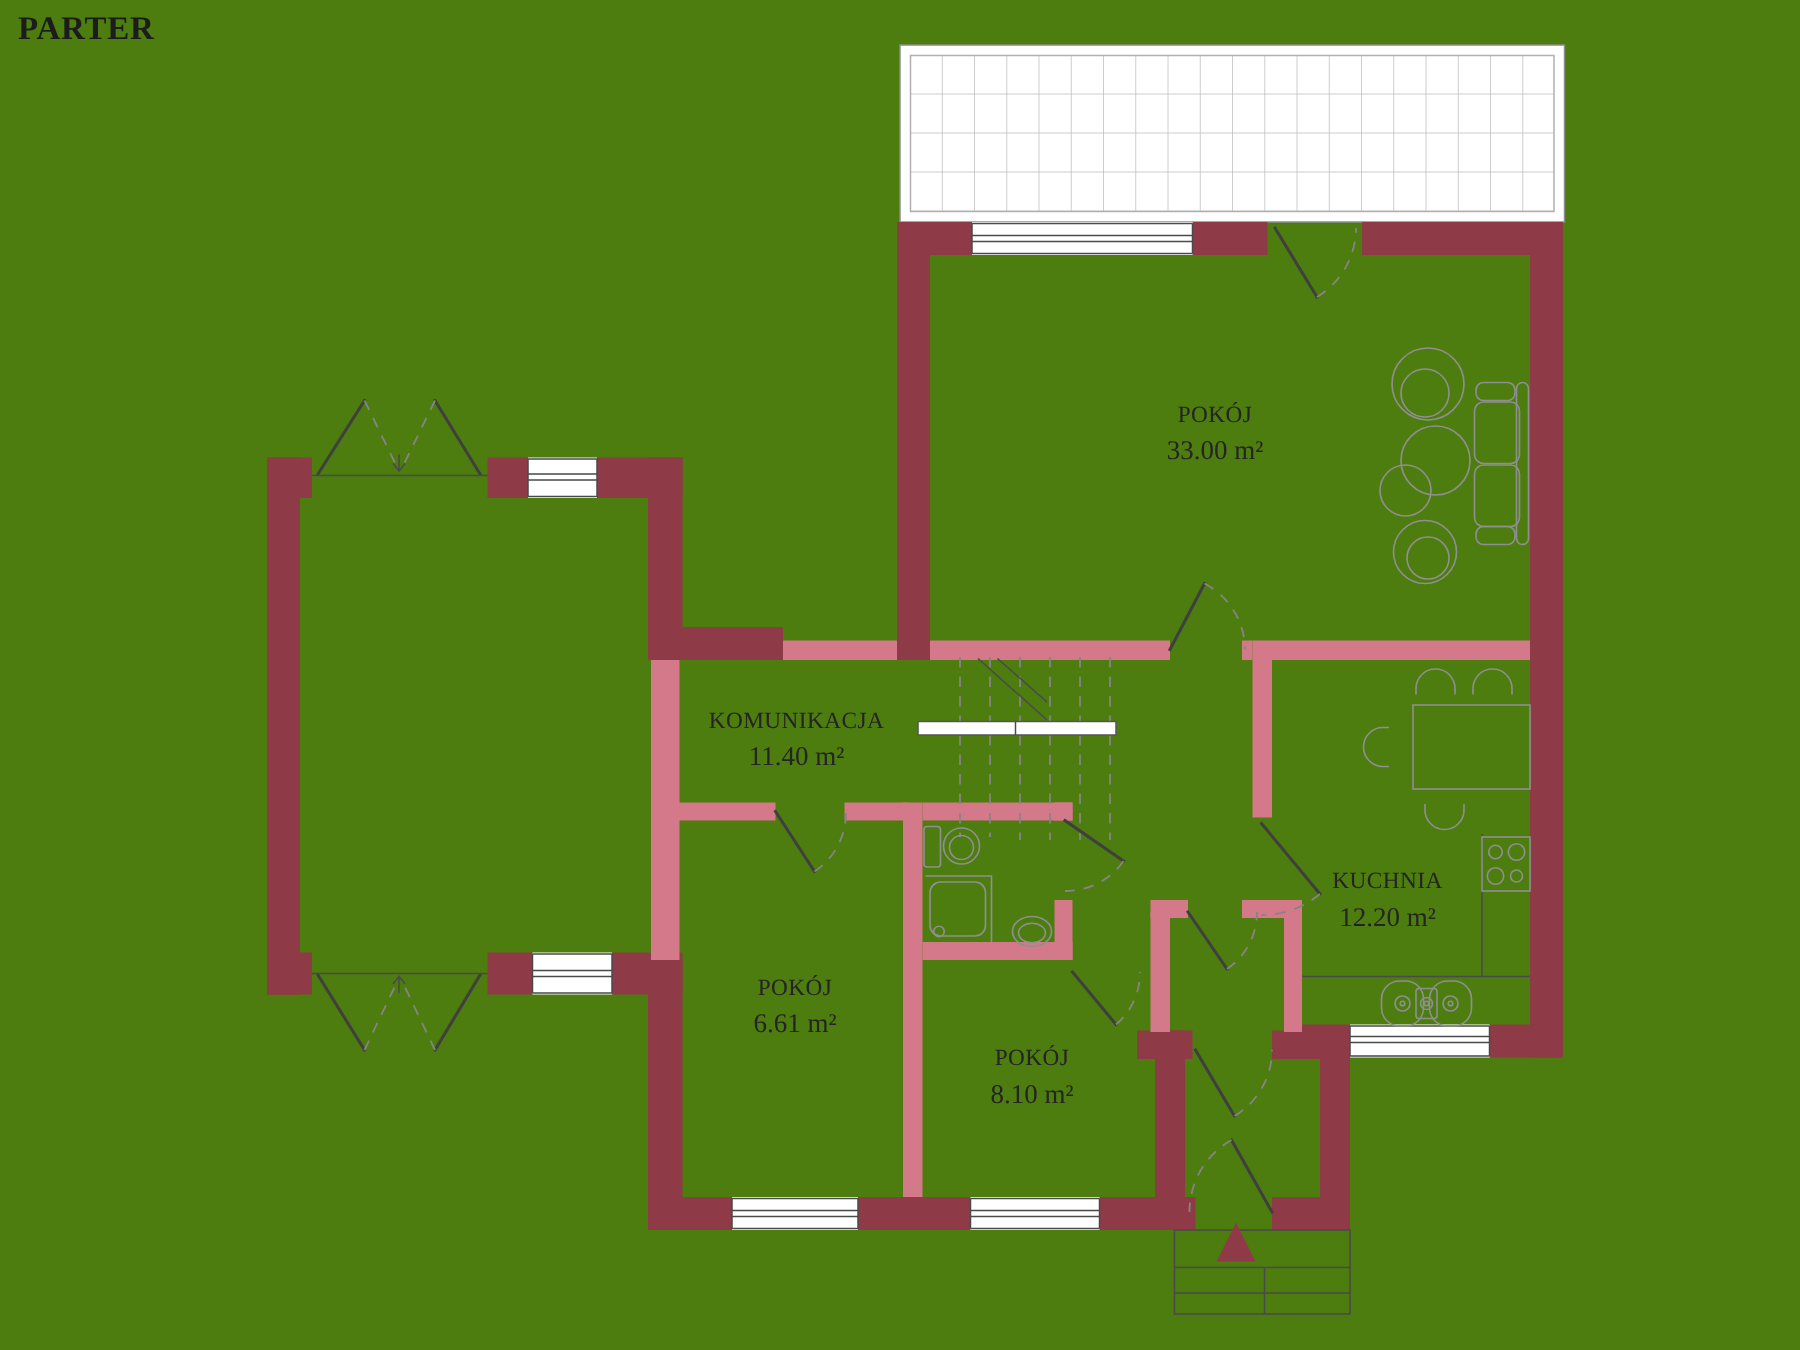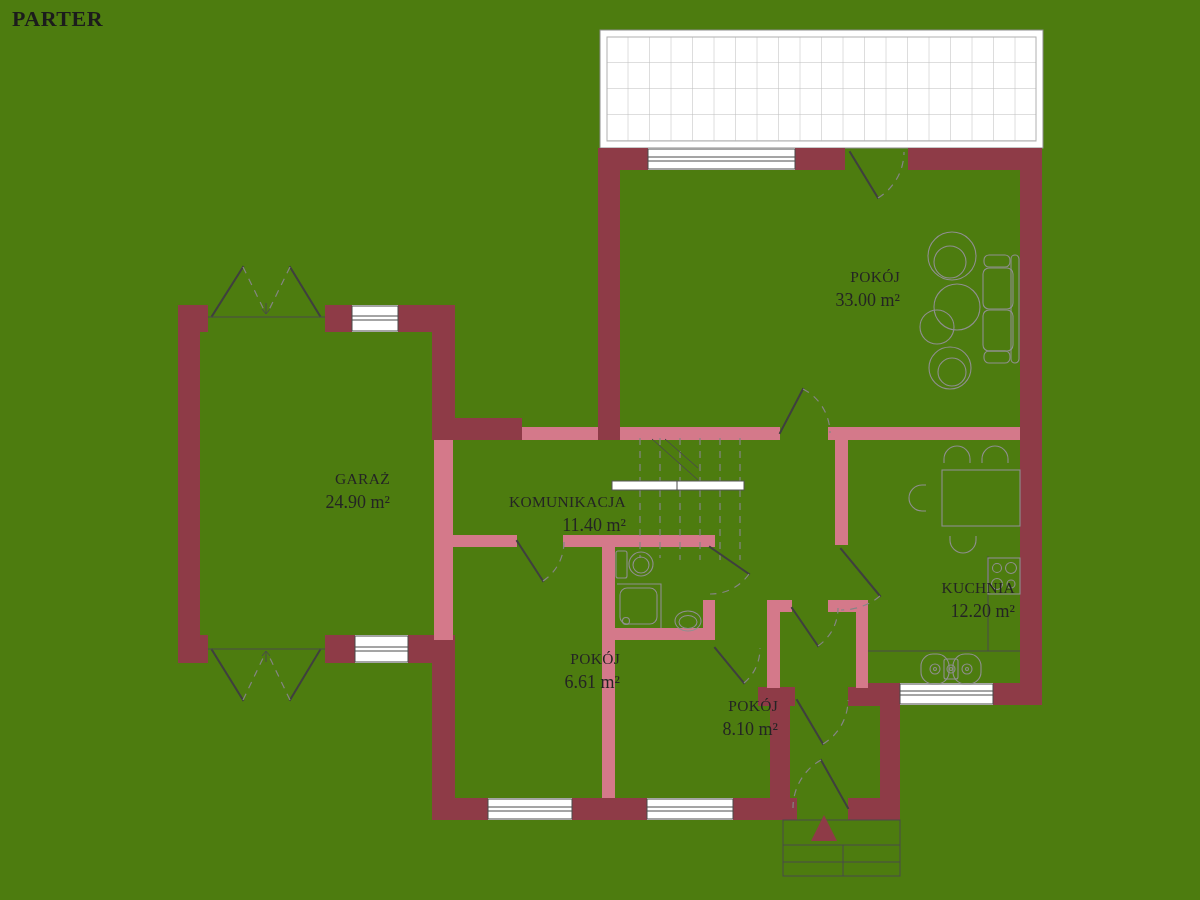"POKÓJ" .room-label { text-align: right -> center }
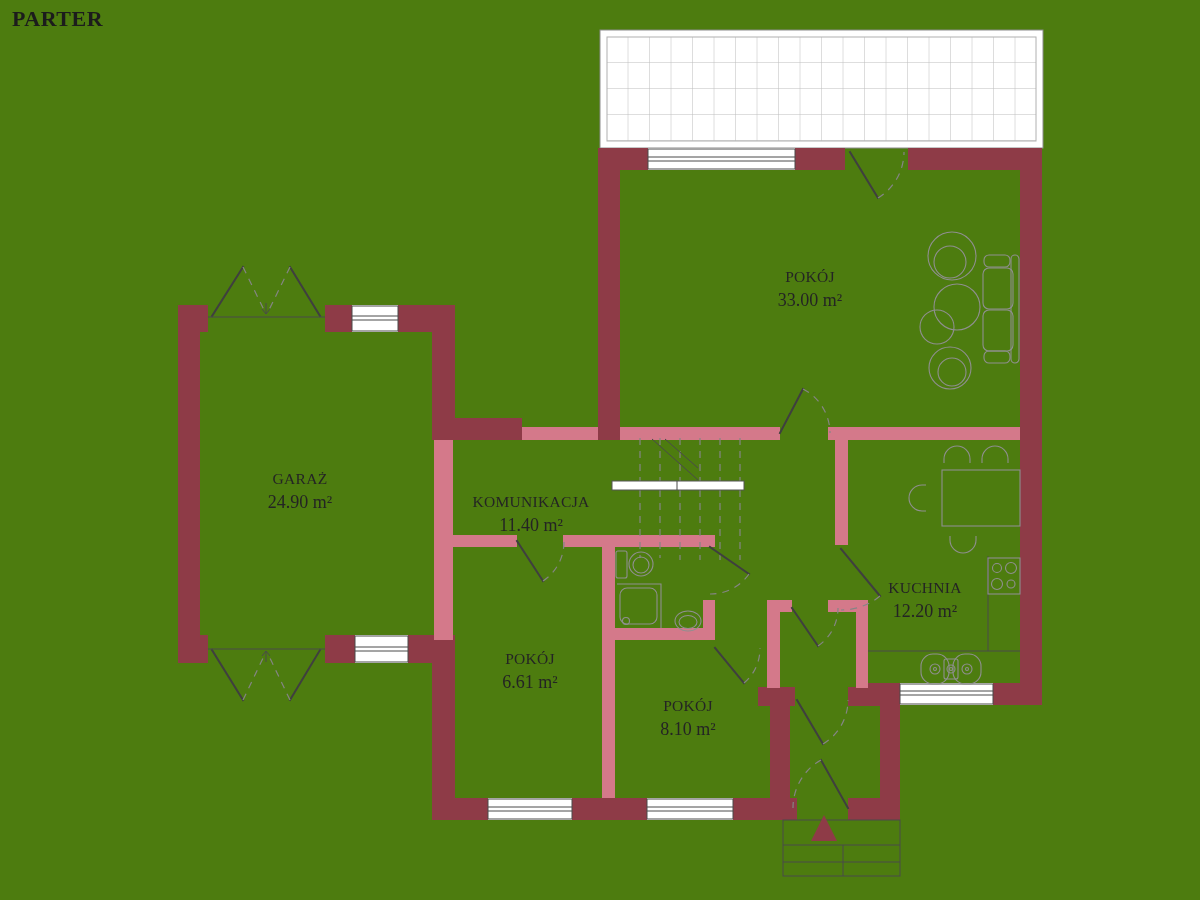"GARAŻ" div.room-label { html: <div> <div>GARAŻ</div> <div>24.90 m²</div> </div> -> none }
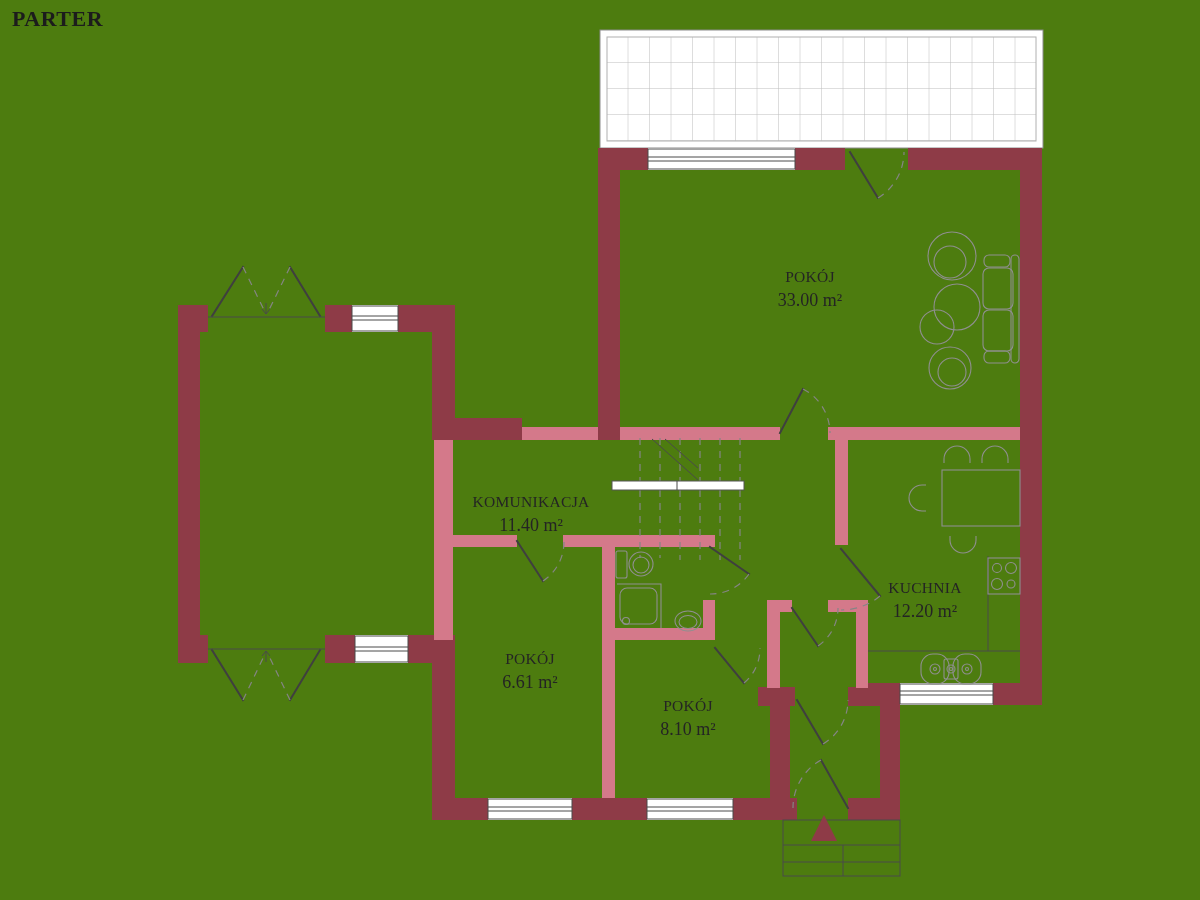"KOMUNIKACJA" div.room-label { top: 491px -> 470px }
